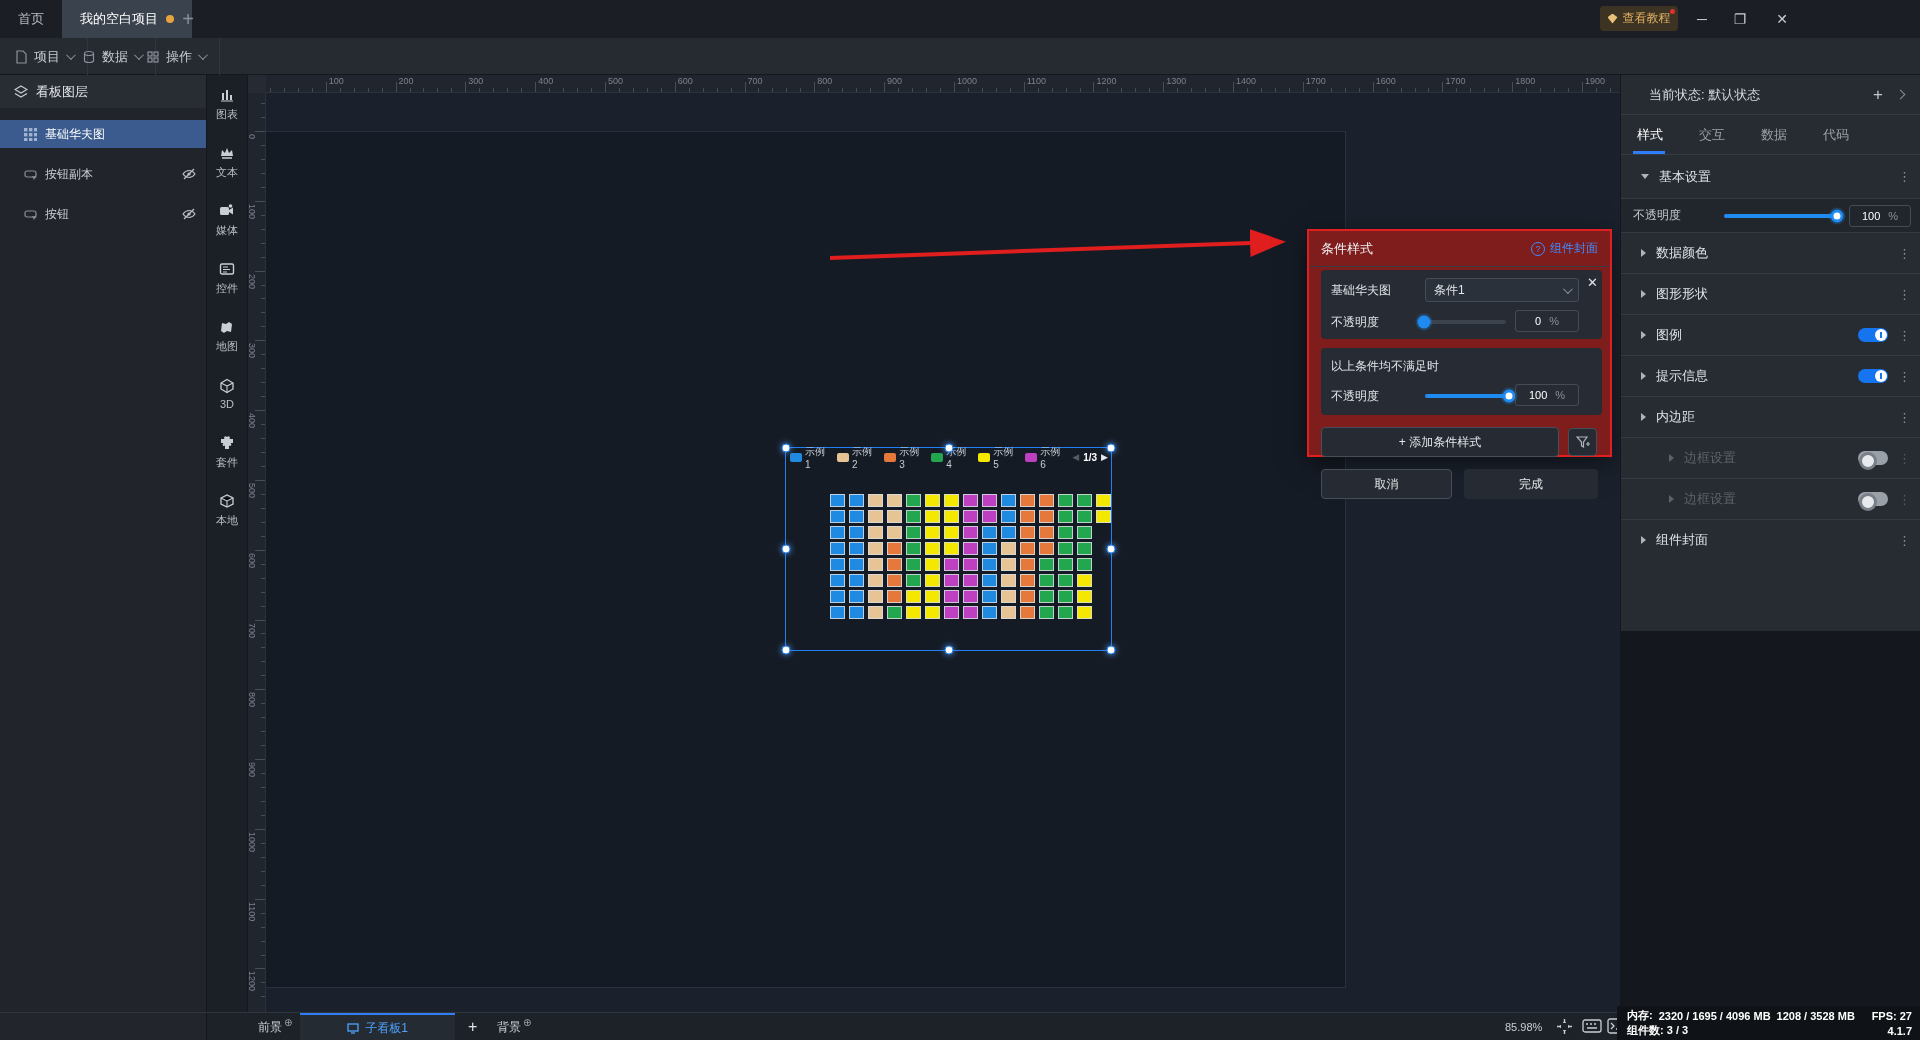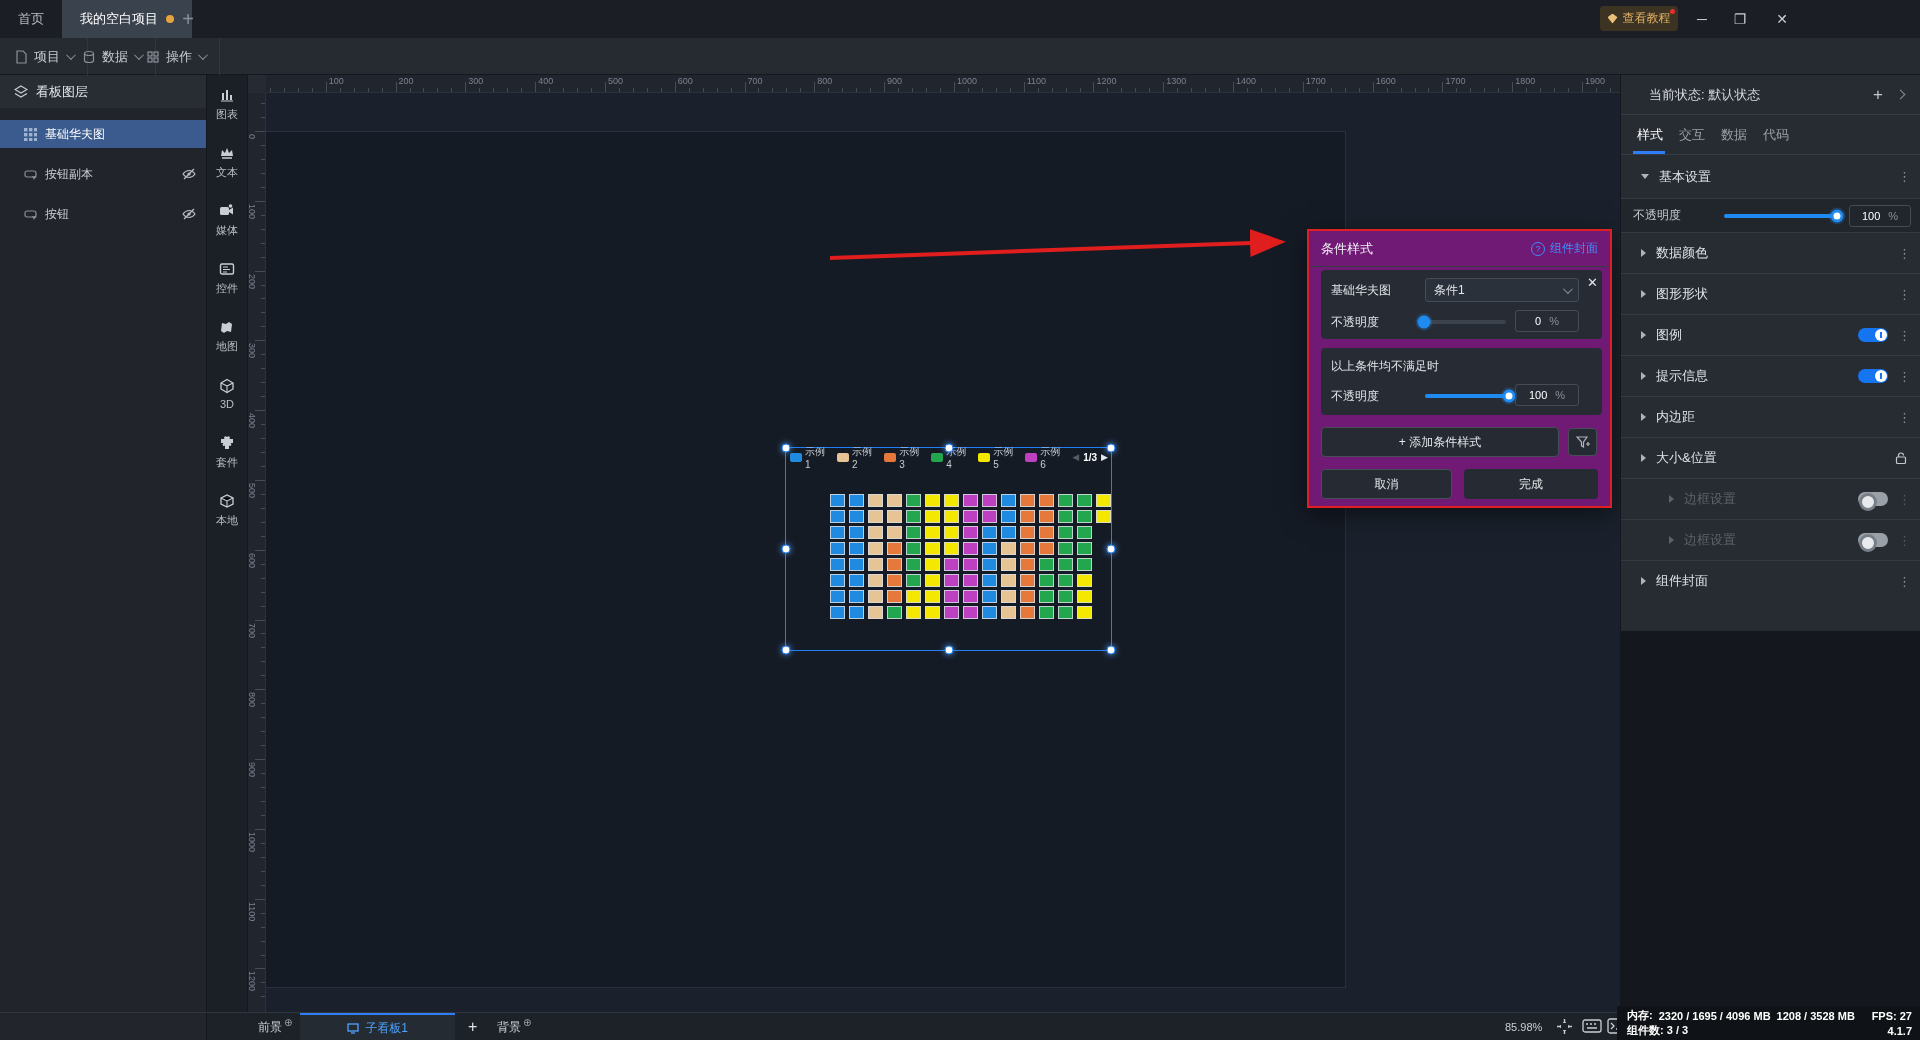"样式" #tabsrow { gap: 16px -> 36px }
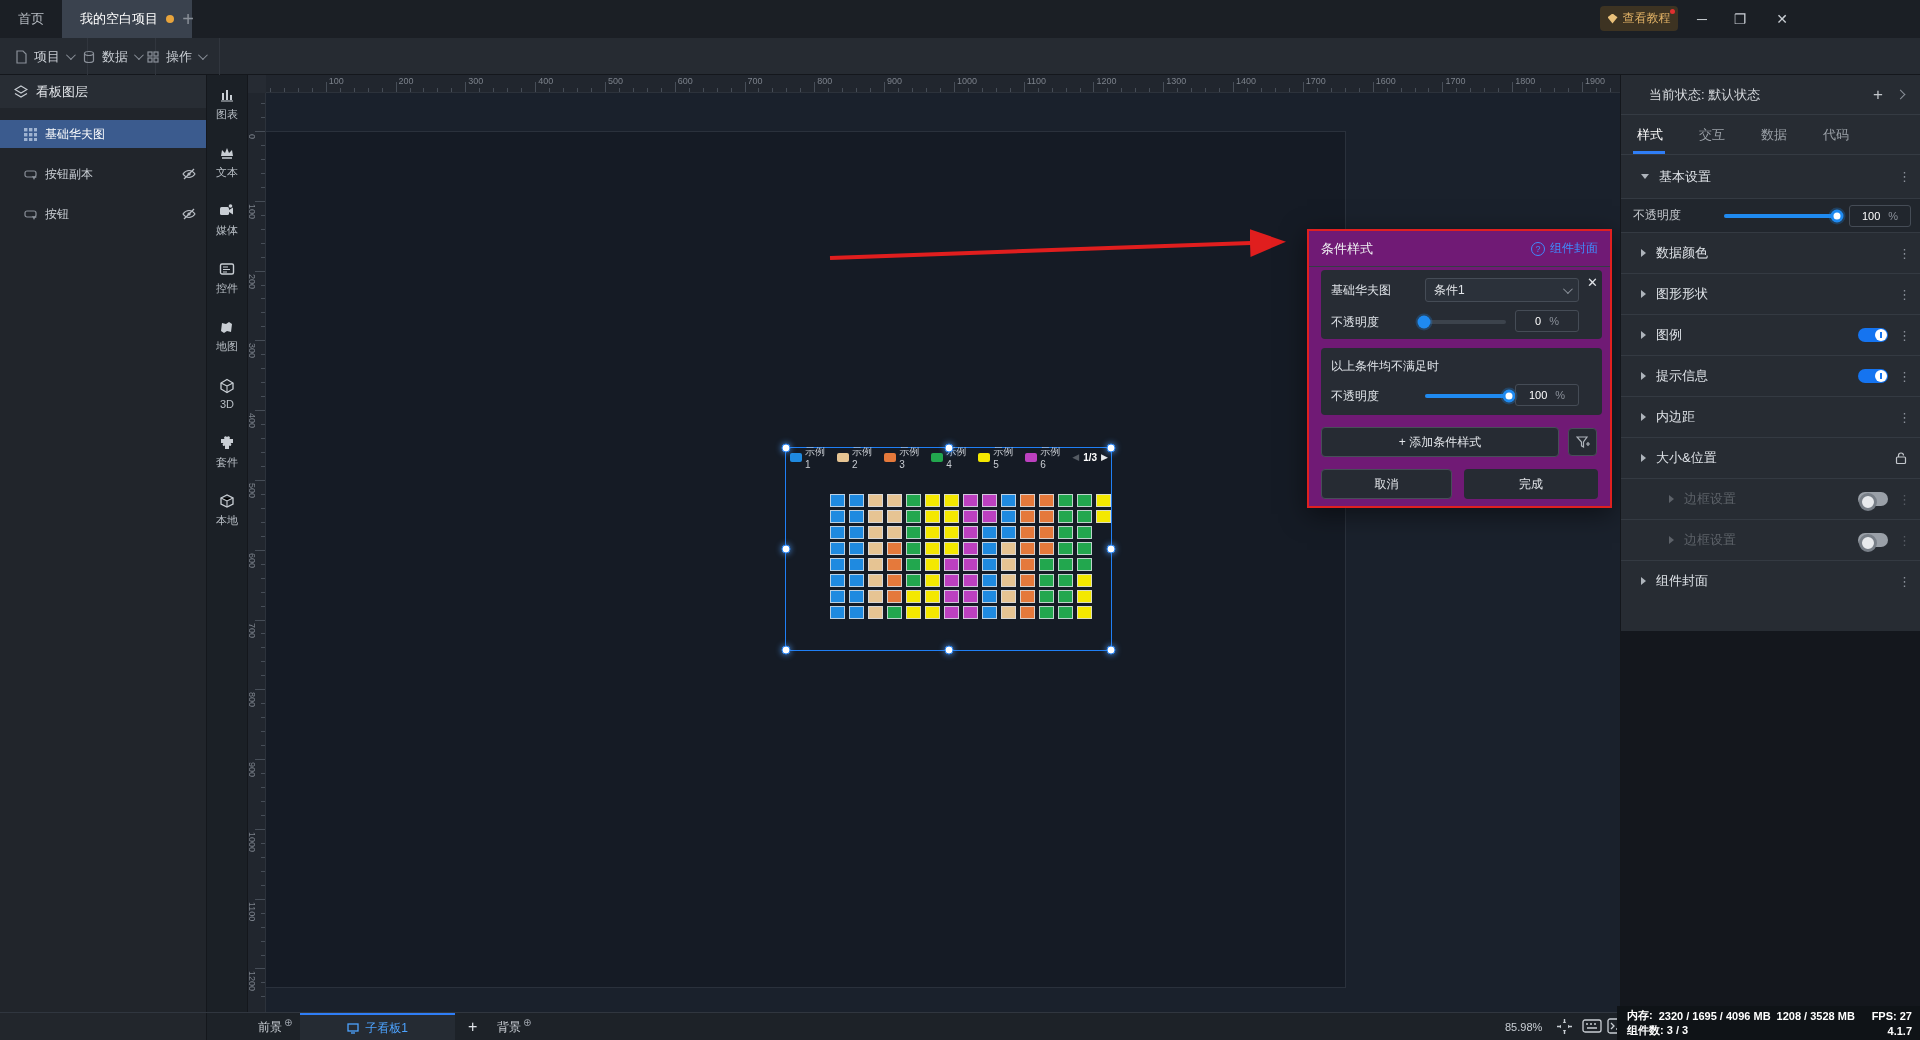"条件样式" #condPanel { background: #701a75 -> #7f1d1d; height: 279px -> 228px }
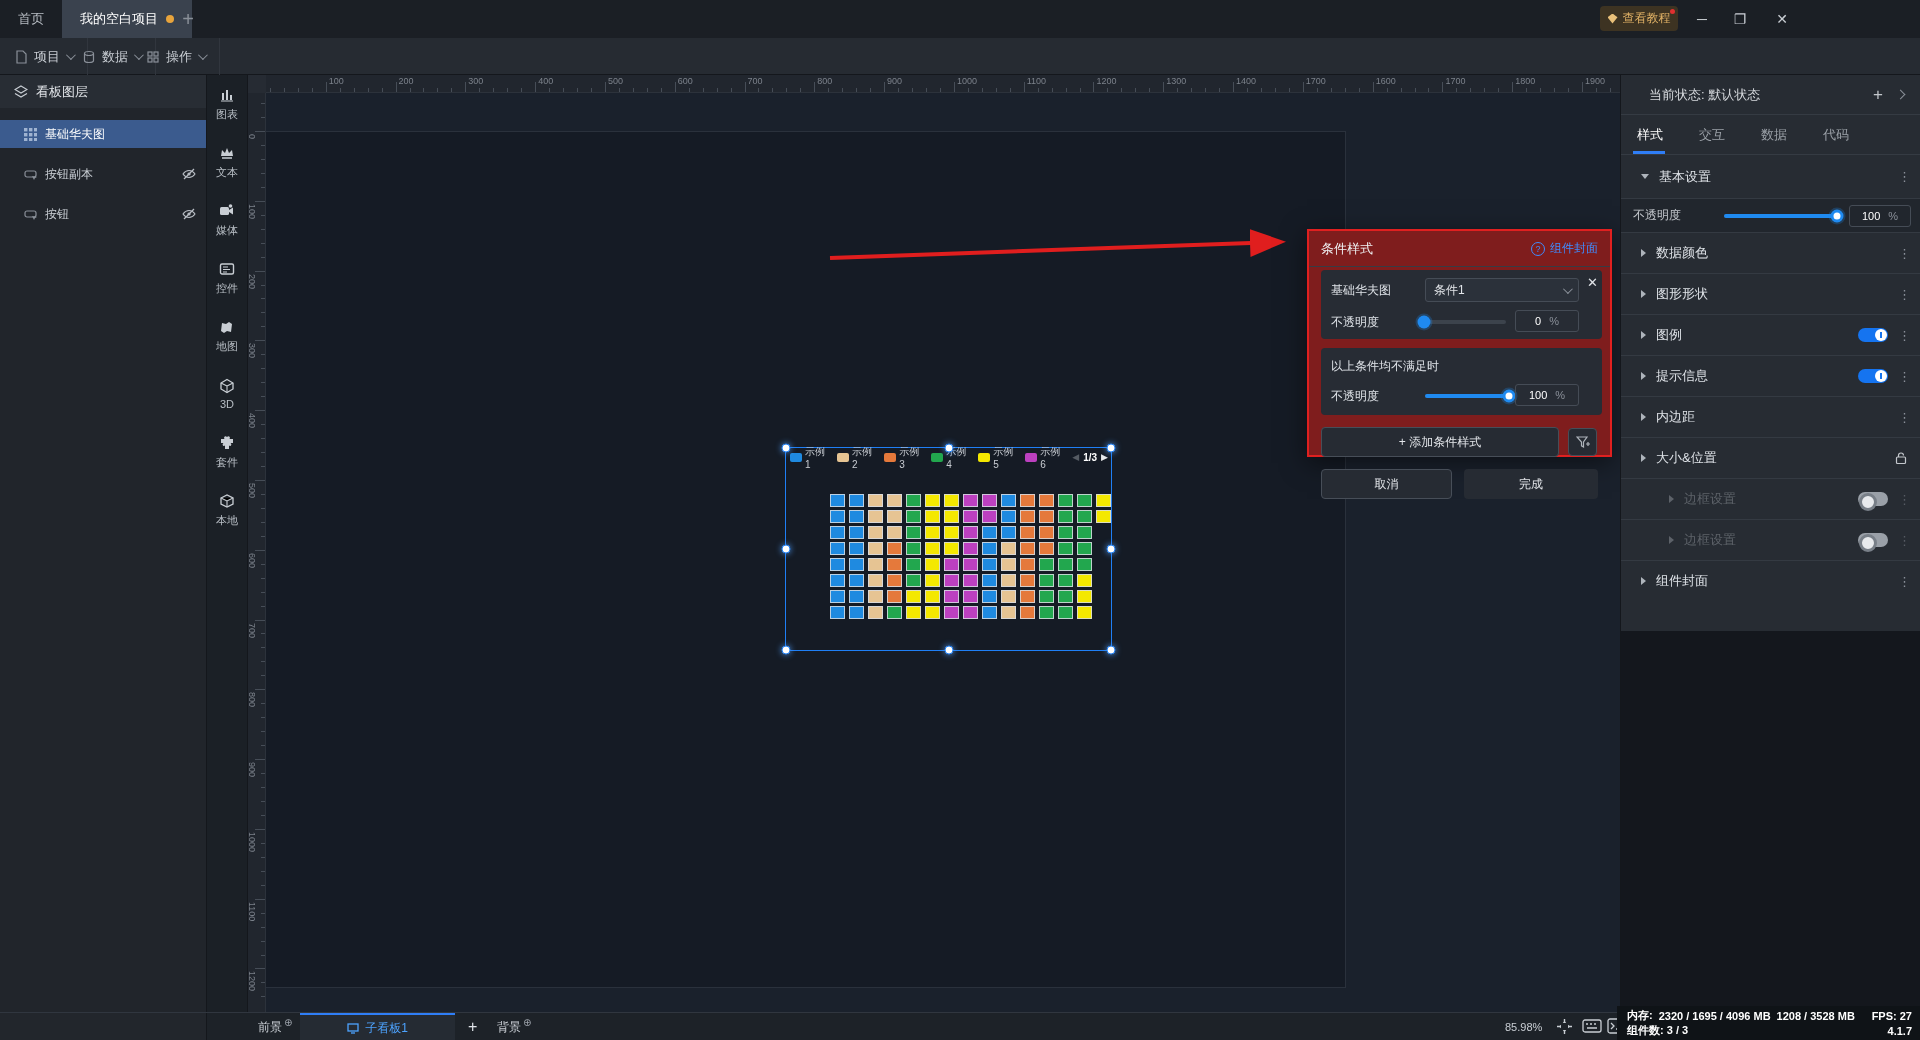"大小&位置" div.secrow { html: <div> <span></span> <span>大小&amp;位置</span> <span></span> <svg> <rect></rect> <path></path> </svg> </div> -> none }
